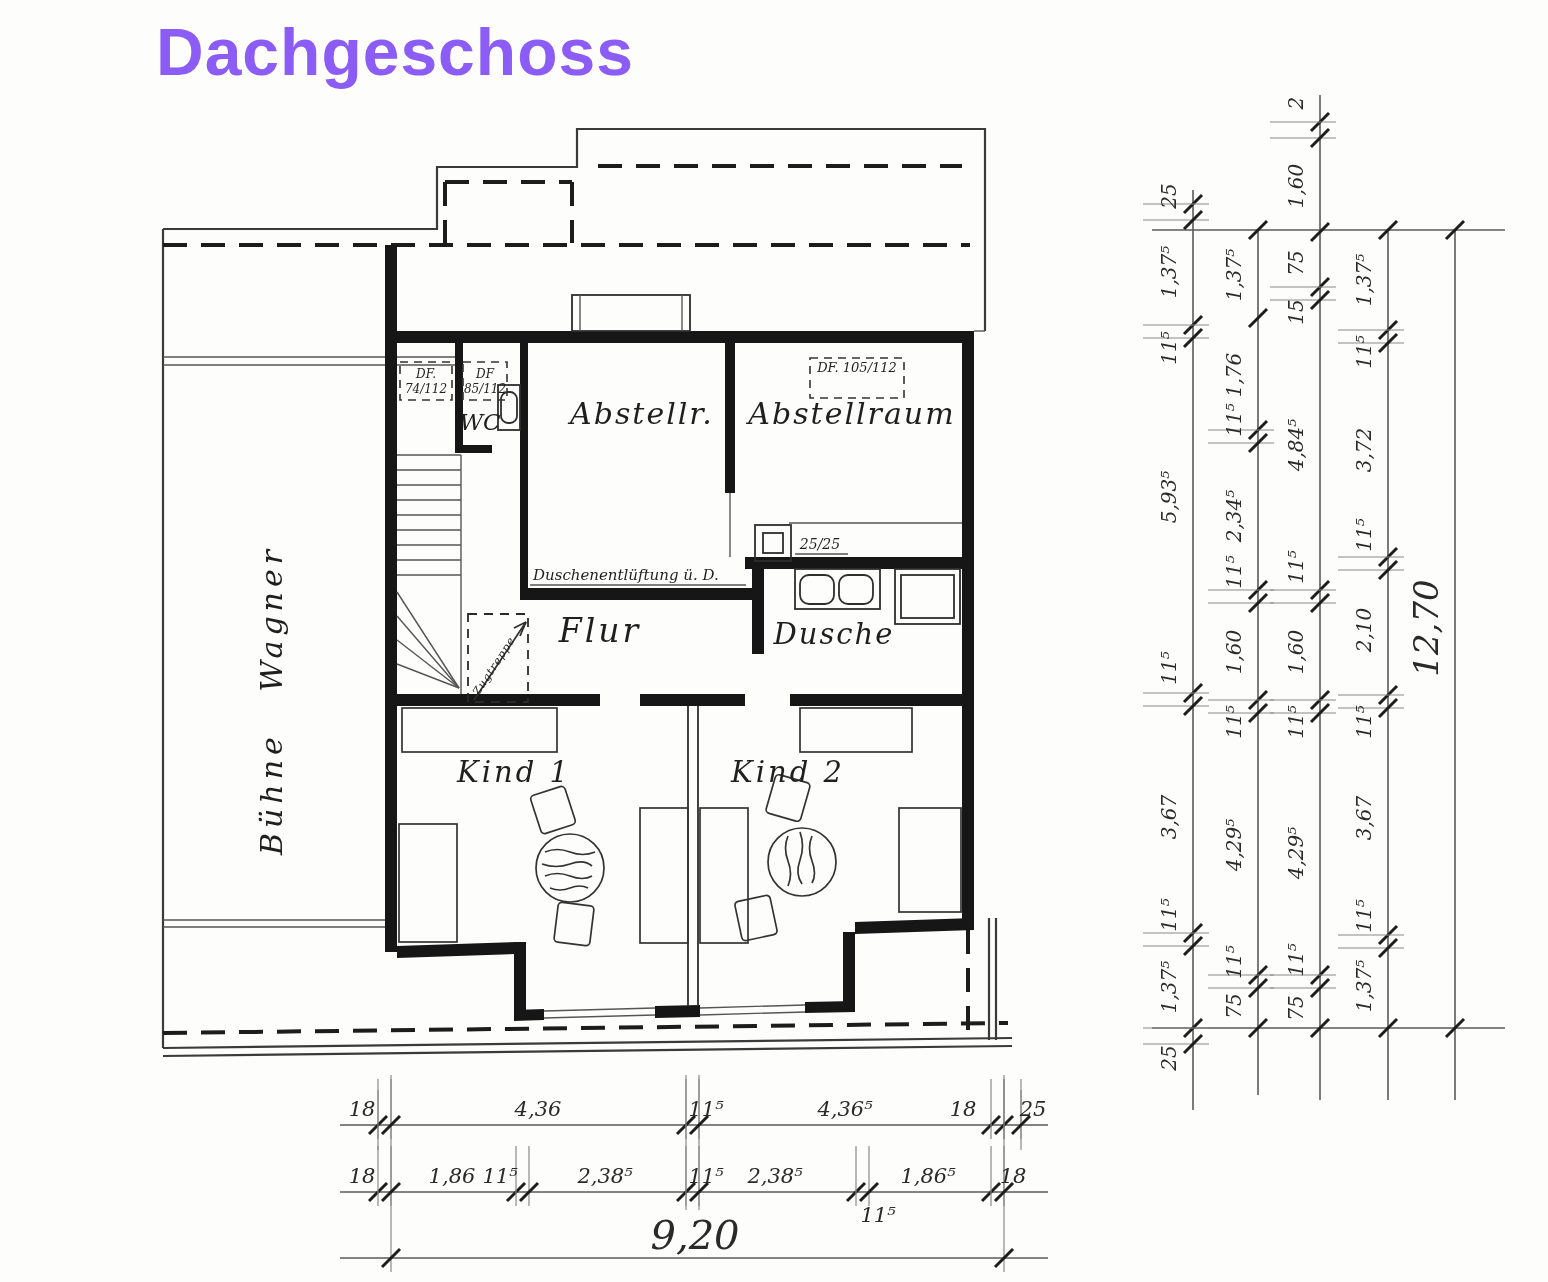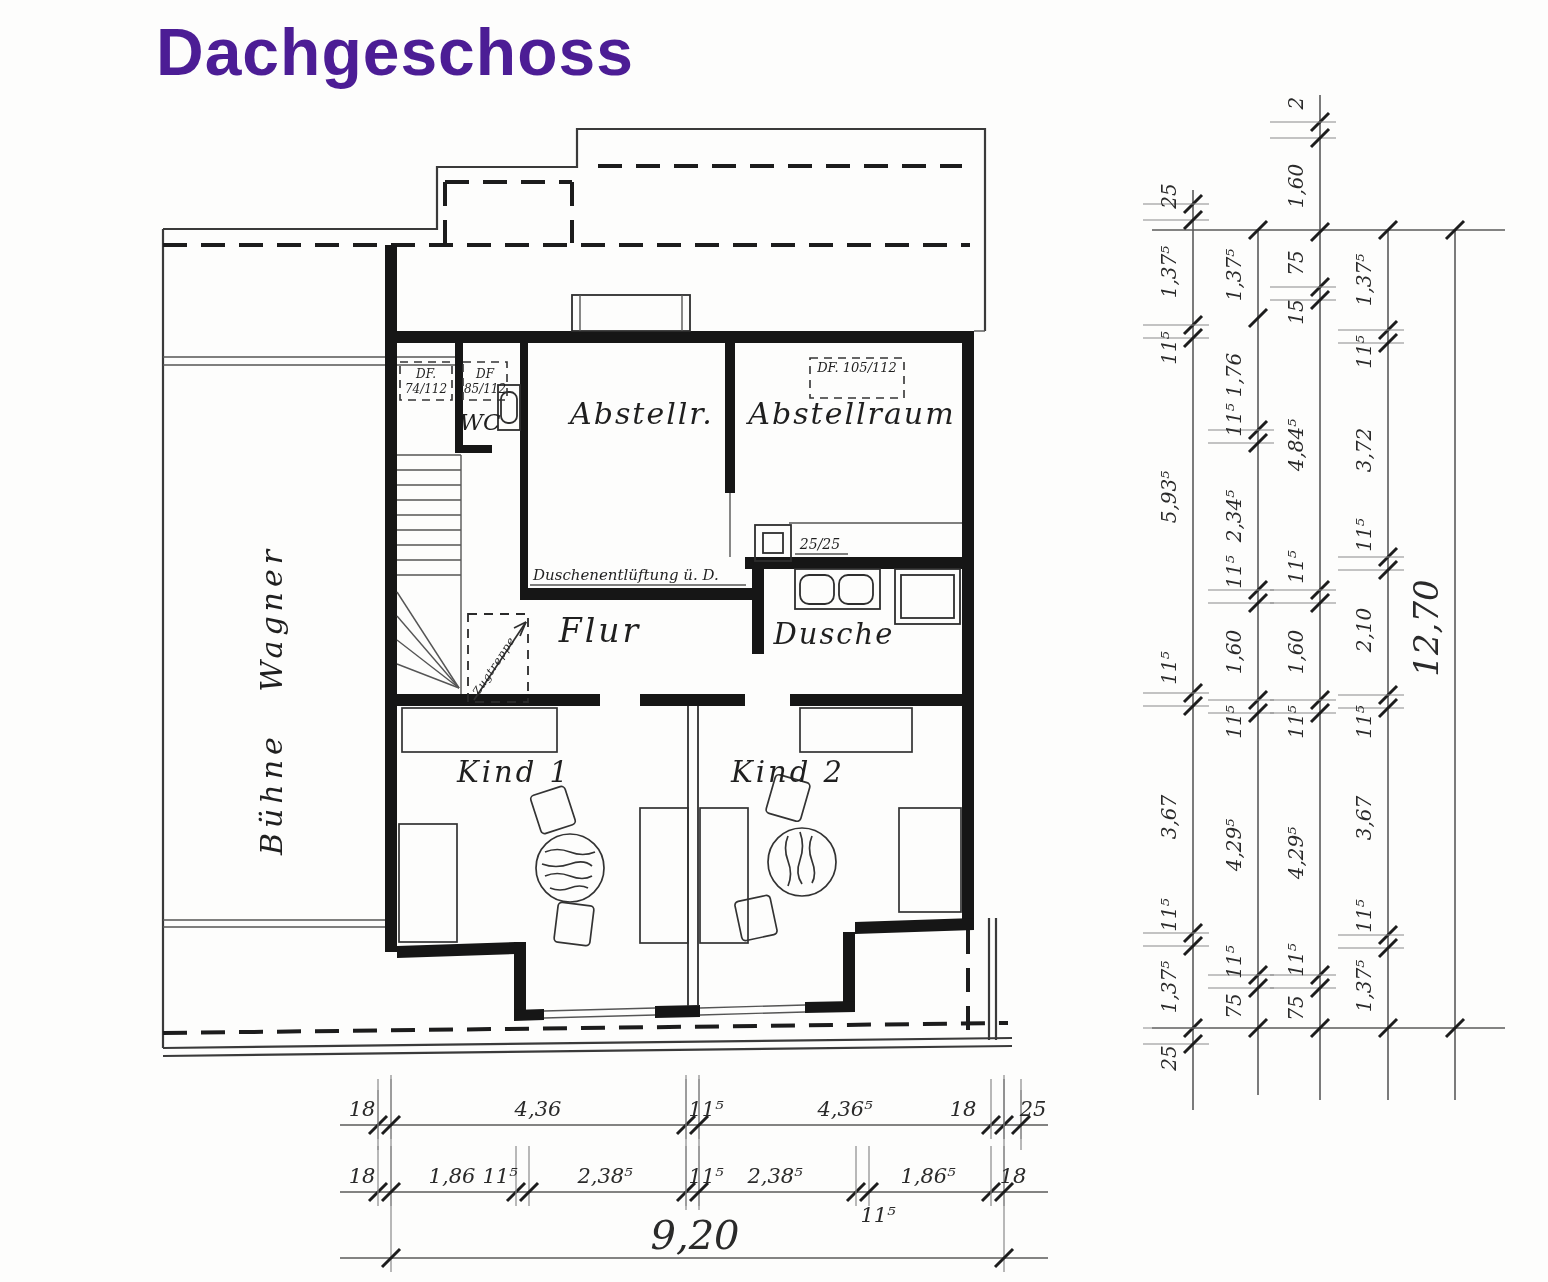"Dachgeschoss" .title { color: #4c1d95 -> #8b5cf6 }
